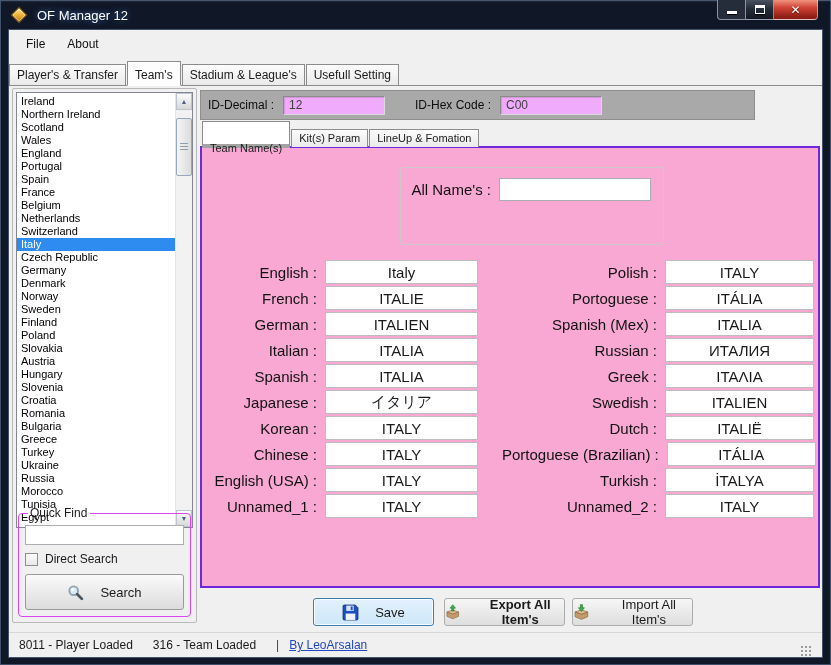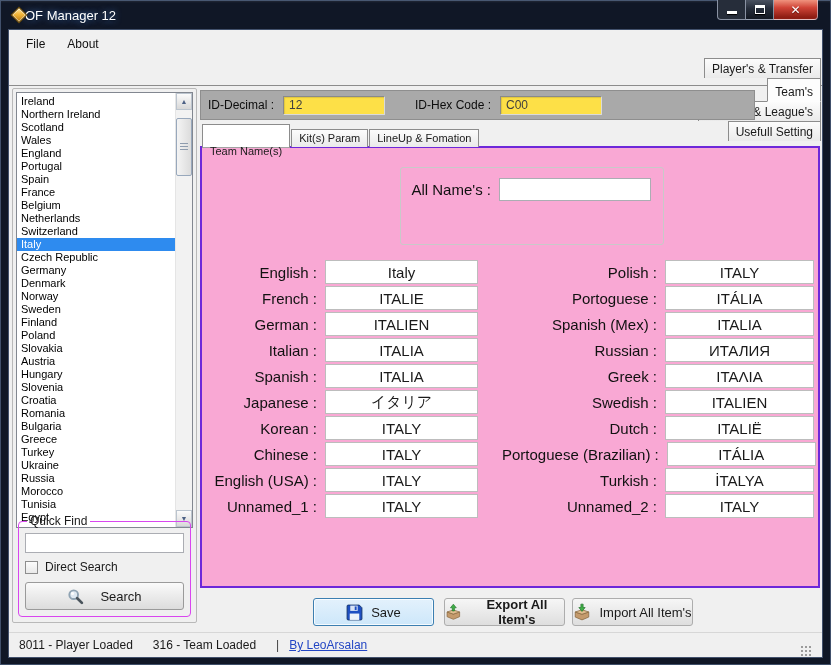"OF Manager 12" .titlebar { gap: 0 -> 12px }
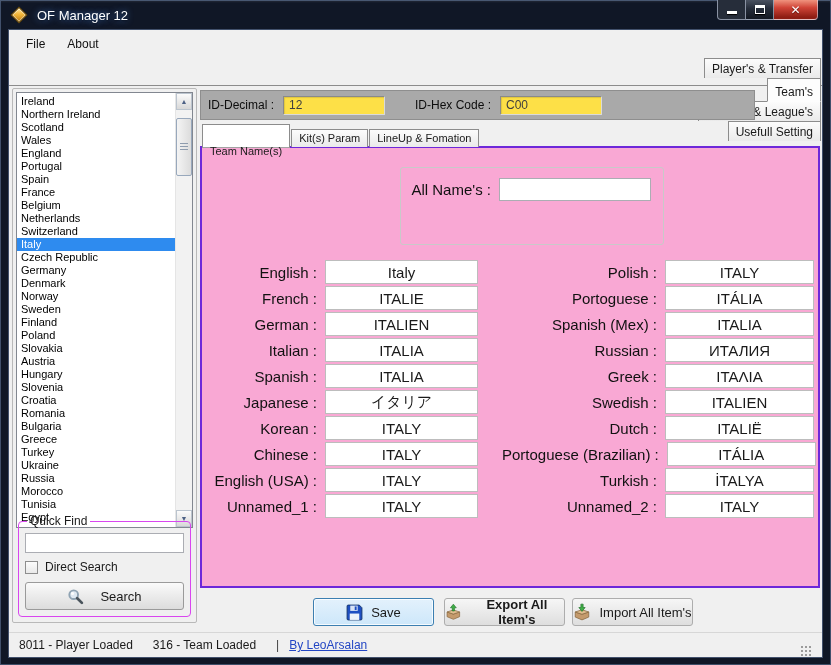"Player's & Transfer" .tabstrip { flex-direction: column -> none }
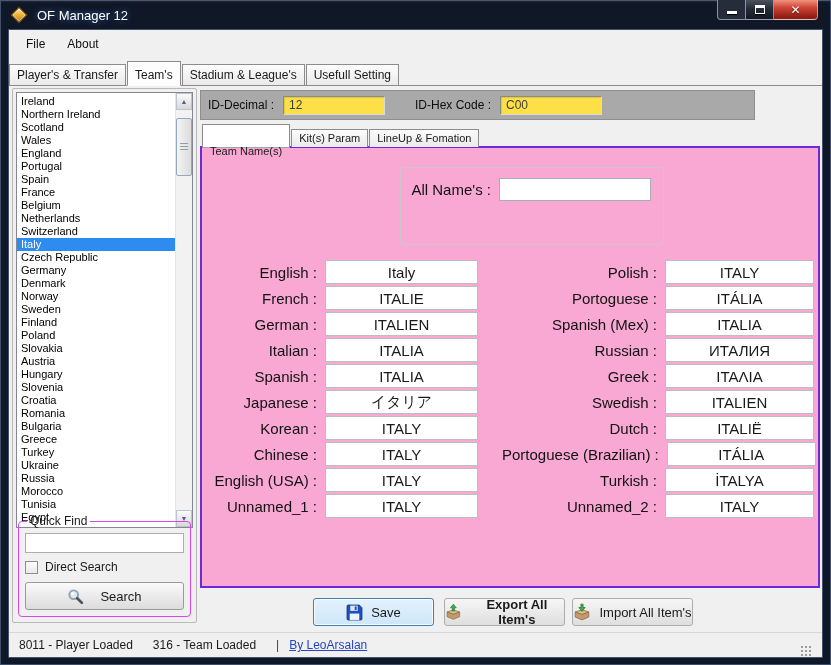"12" .id-input { background: #fde047 -> #f0abfc }
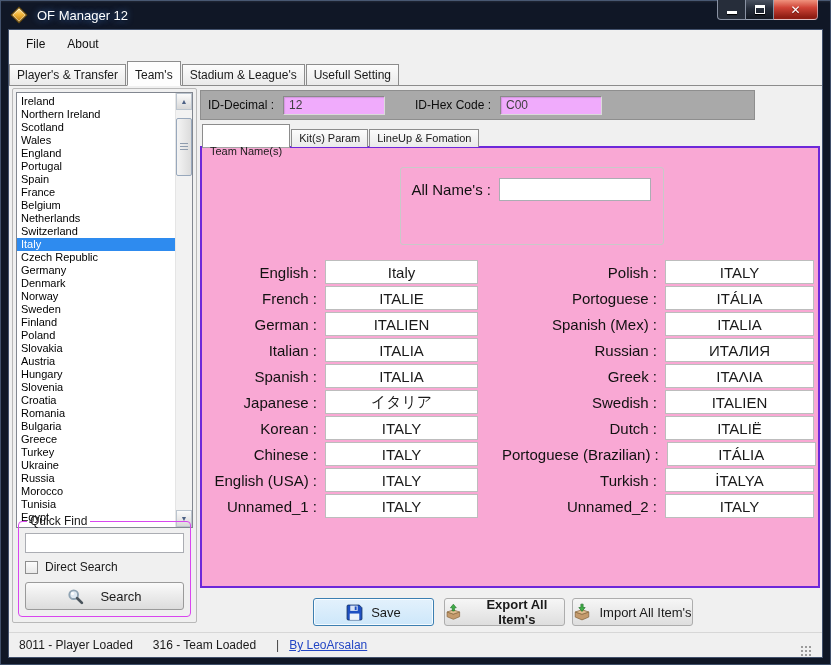"Team Name(s)" .subtab.active { border-bottom: 1px solid #a3a3a3 -> 4px solid #a3a3a3 }
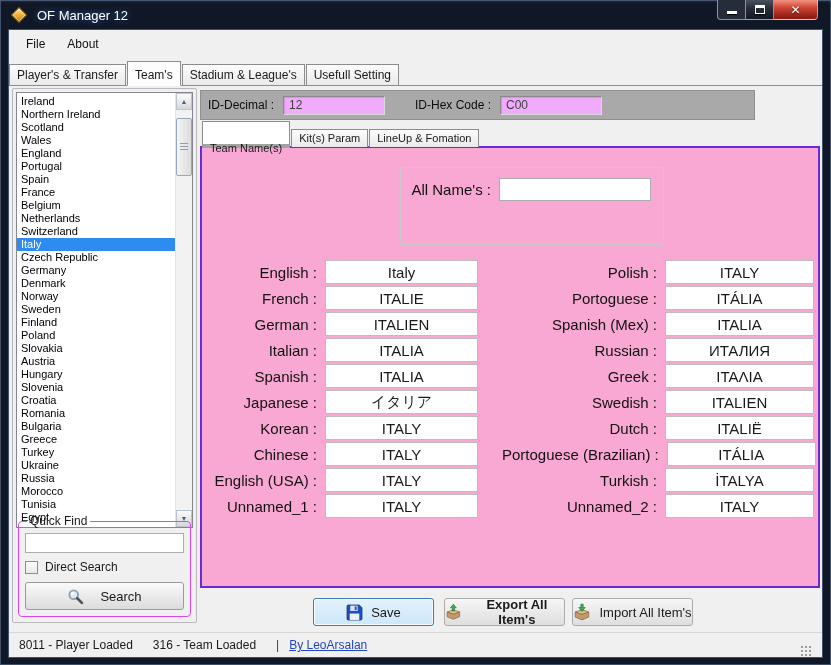"Search" .search-btn { height: 28px -> 36px }
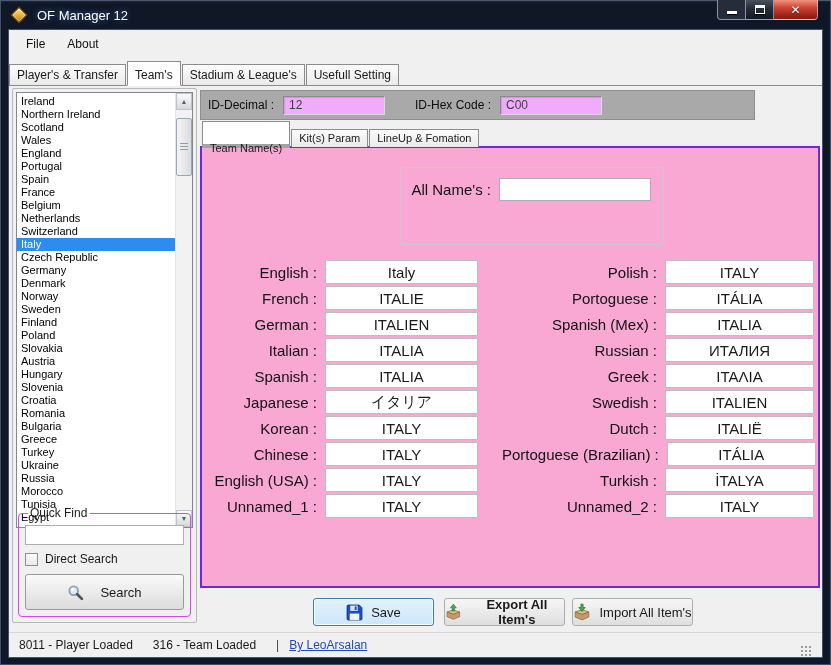"Save" .action-btn { gap: 8px -> 16px }
